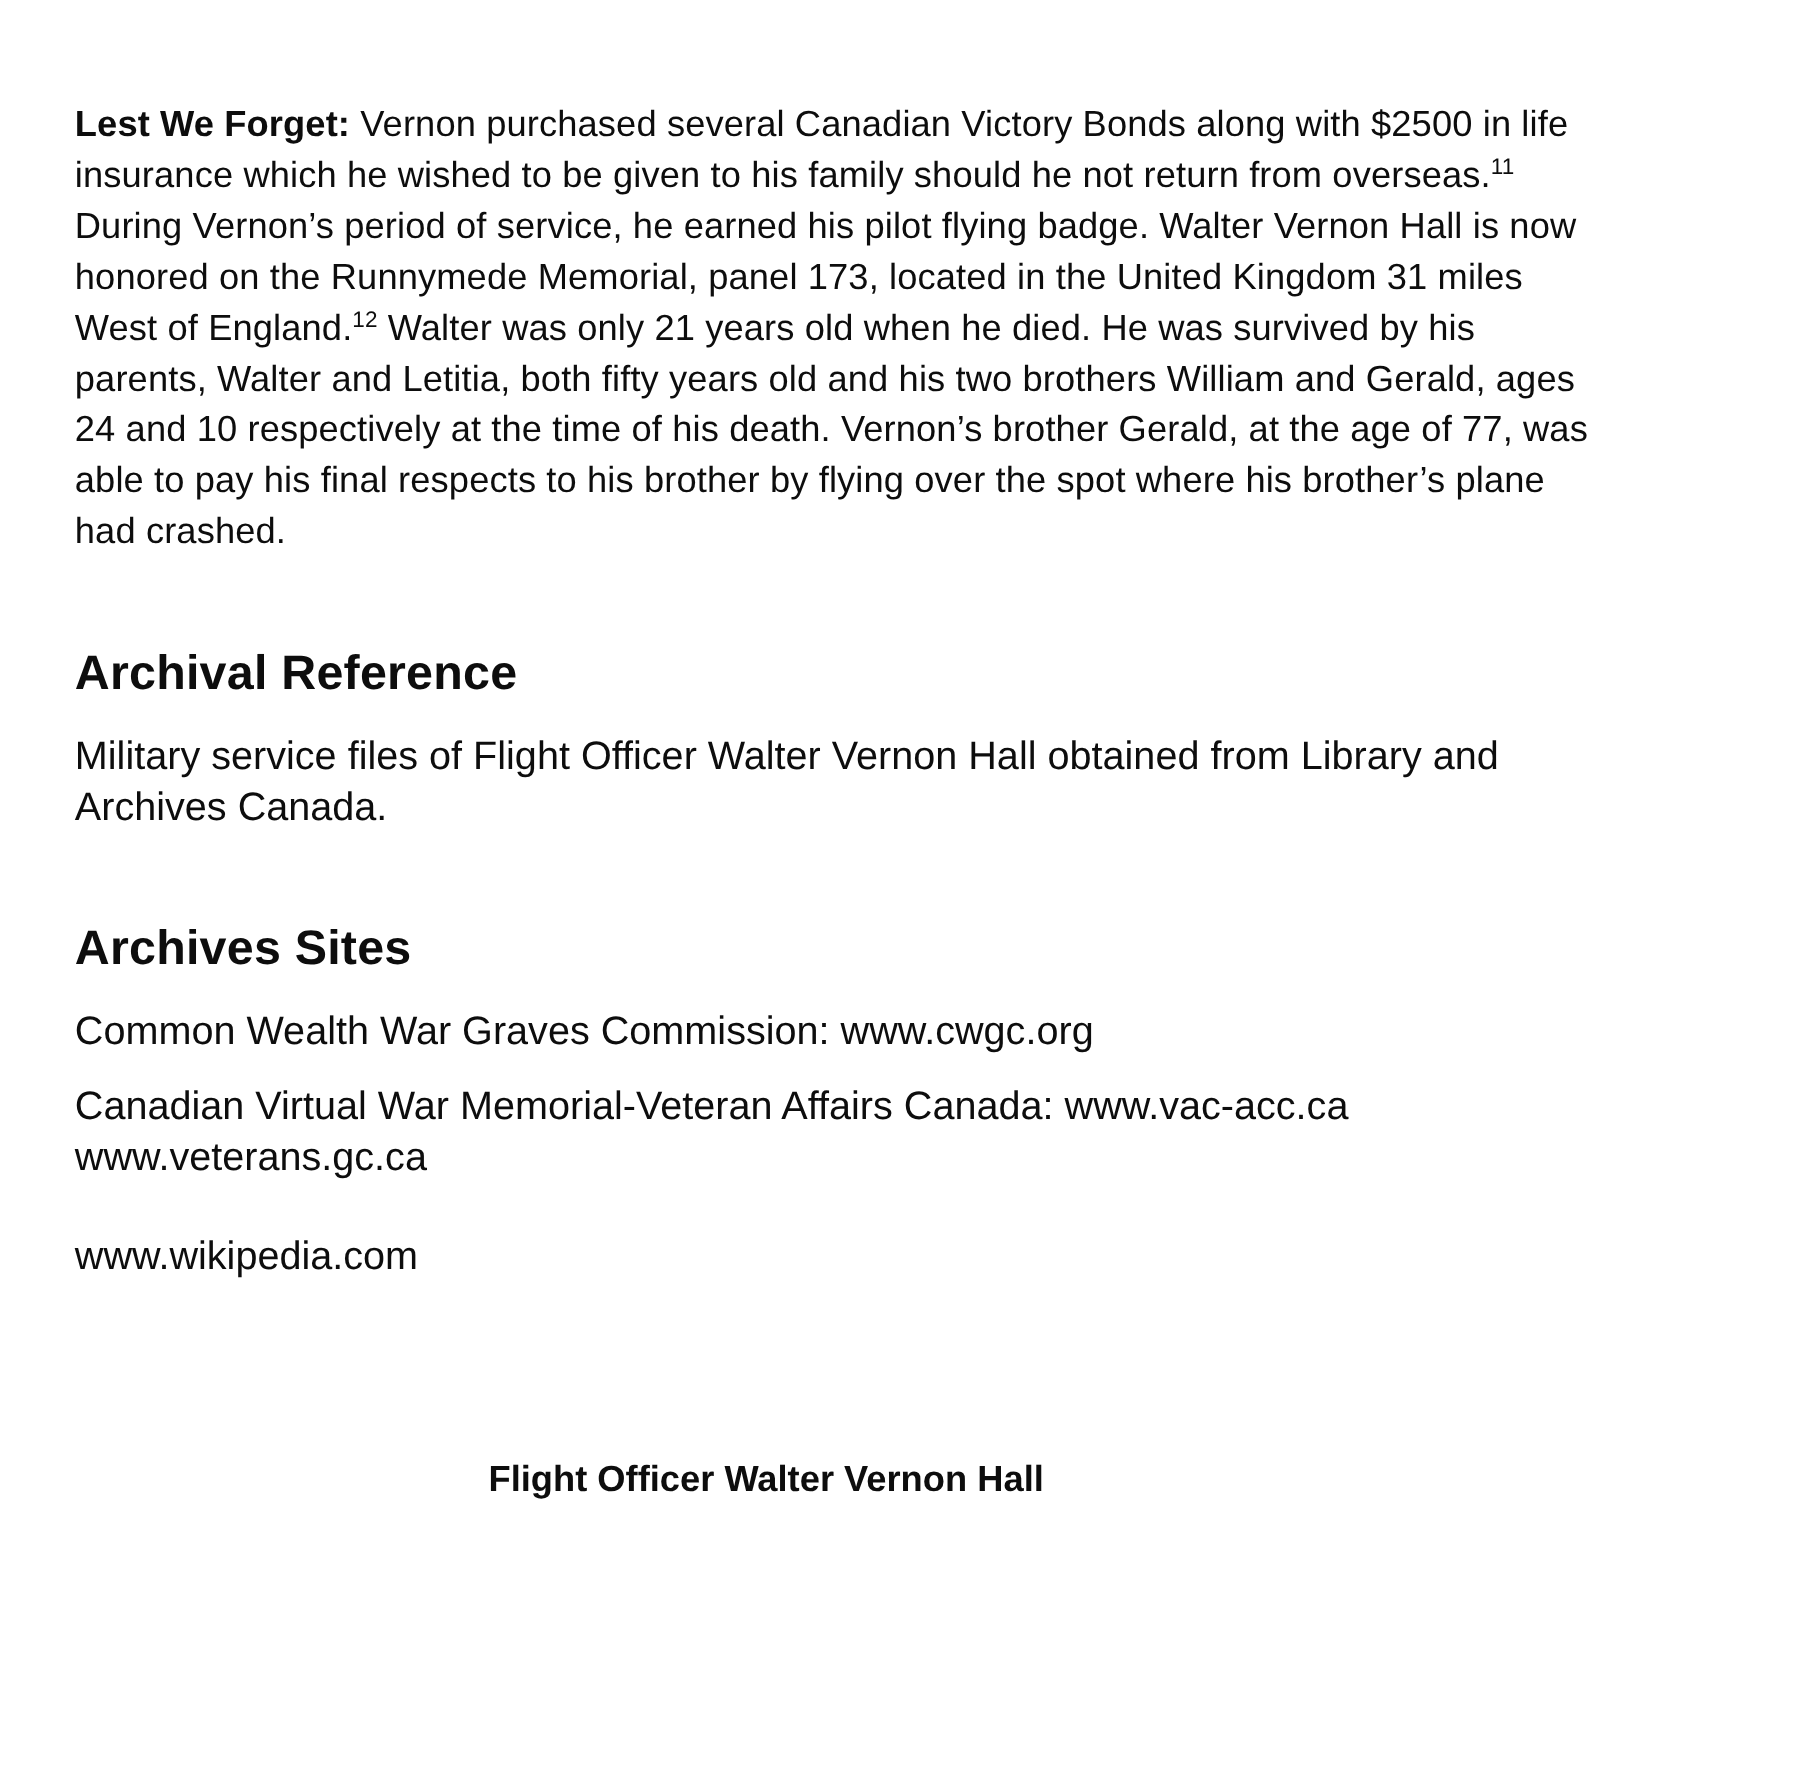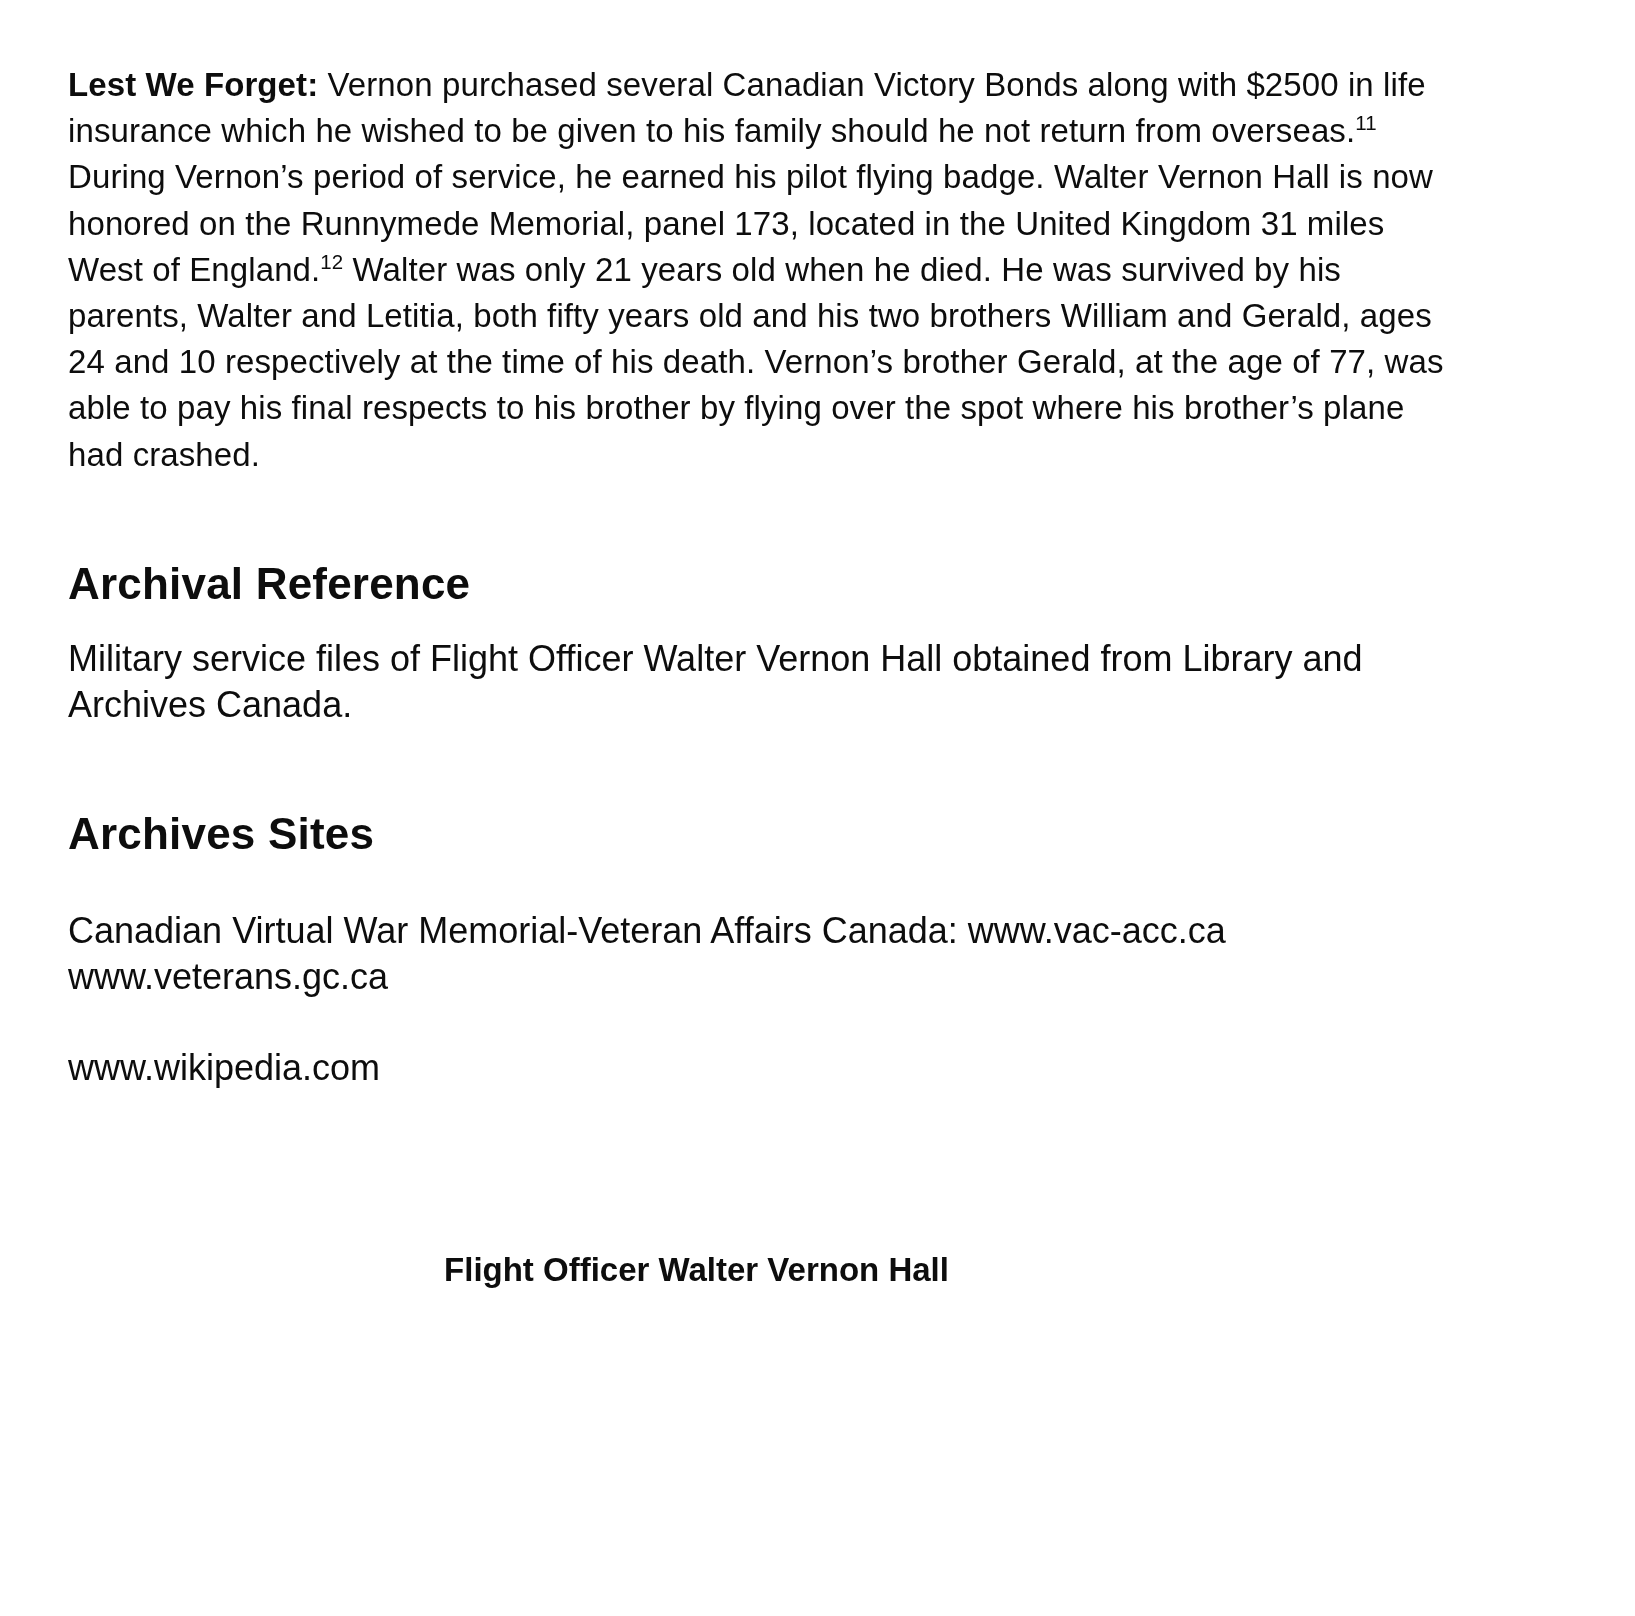"Lest We Forget: Vernon purchased" .page { padding: 62px 190px 0 68px -> 90px 190px 0 68px }
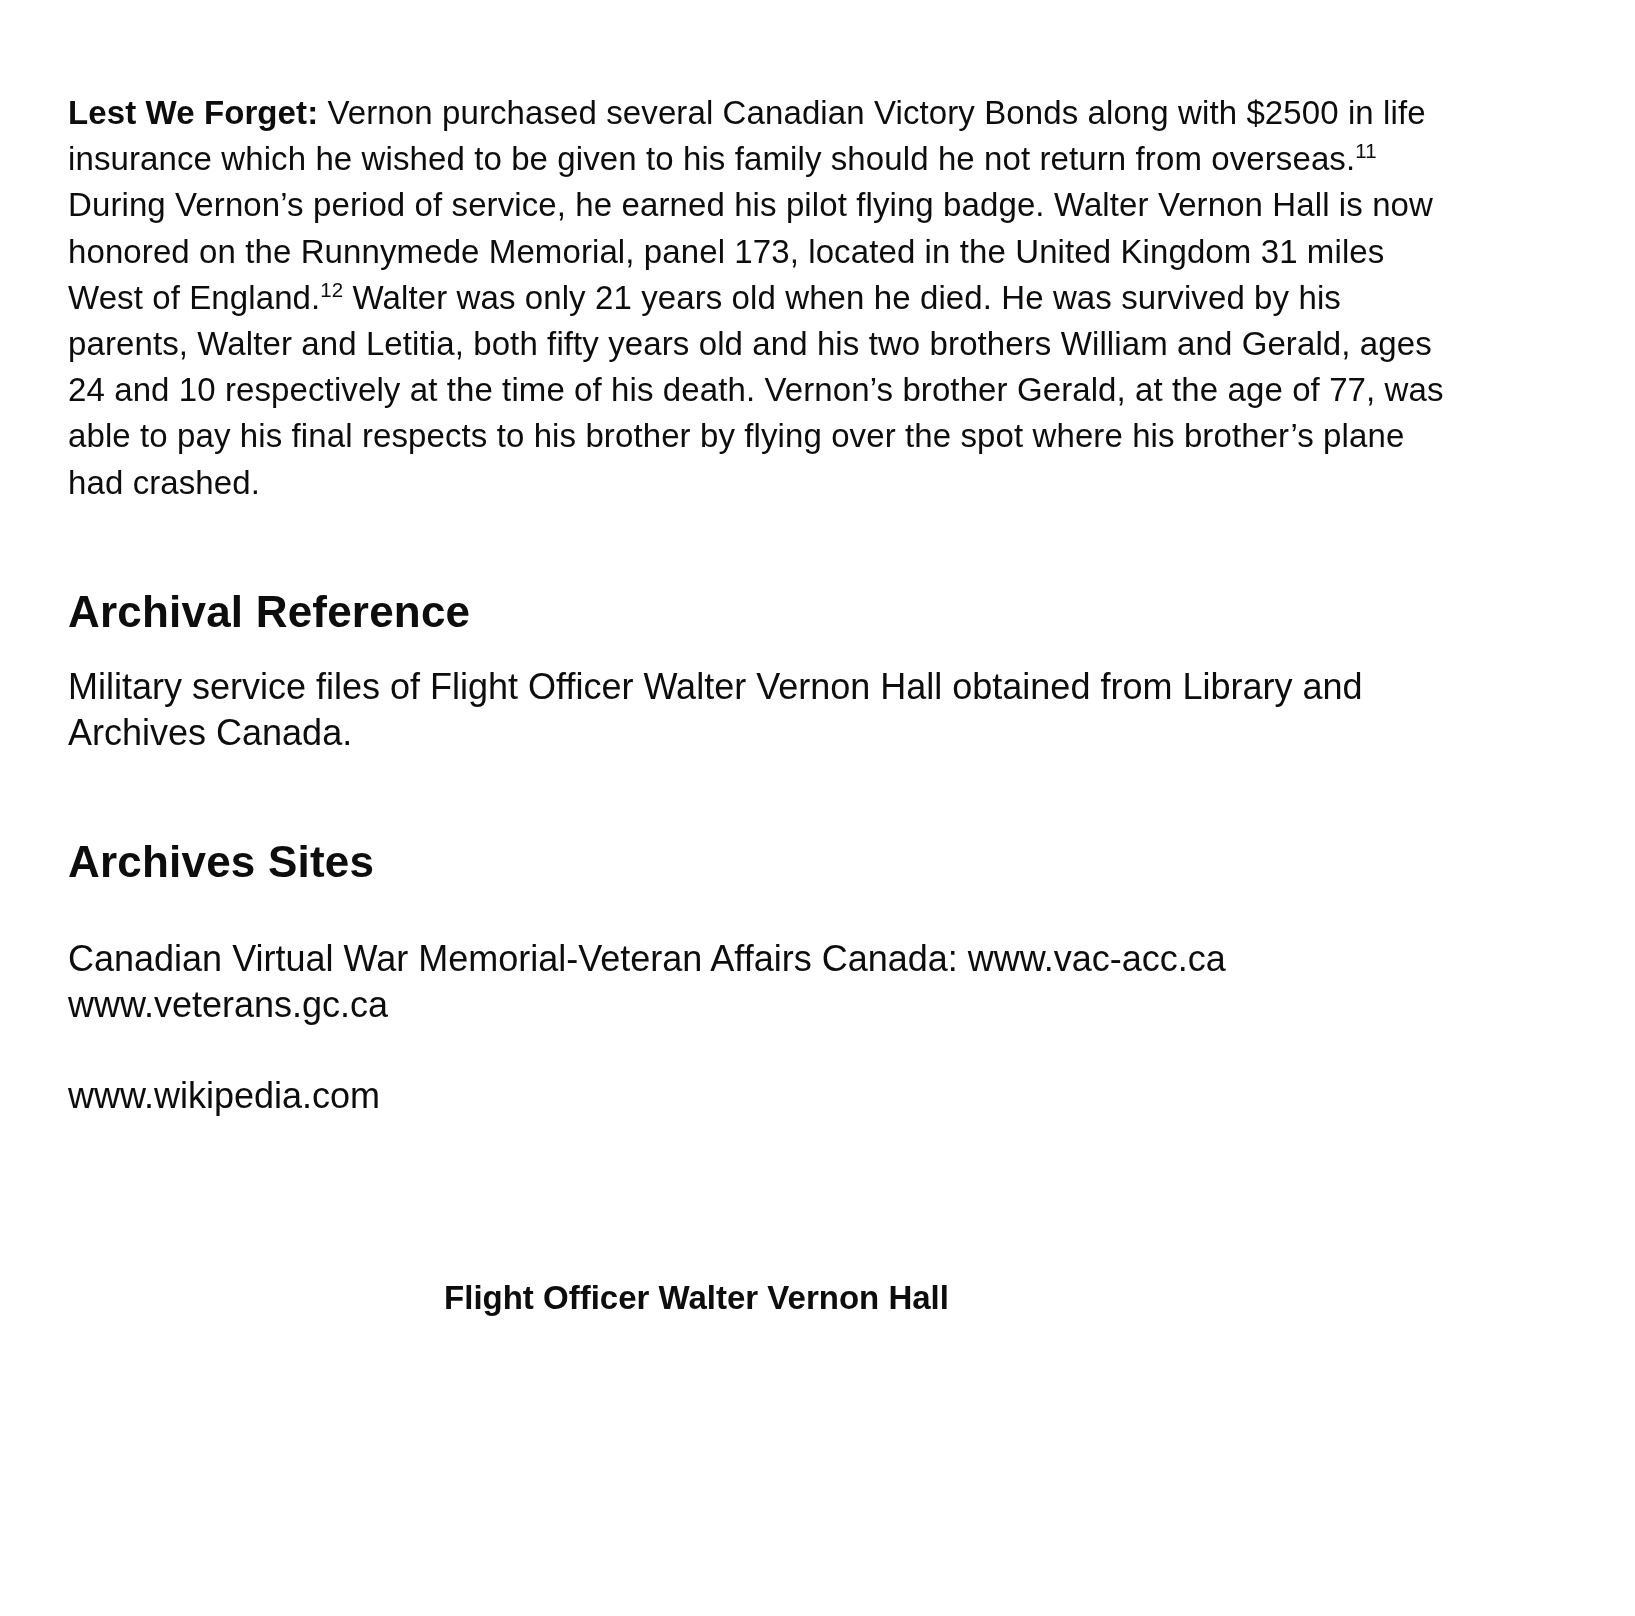"Common Wealth War Graves Commission:" p.line { html: none -> <p>Common Wealth War Graves Commission: www.cwgc.org</p> }
